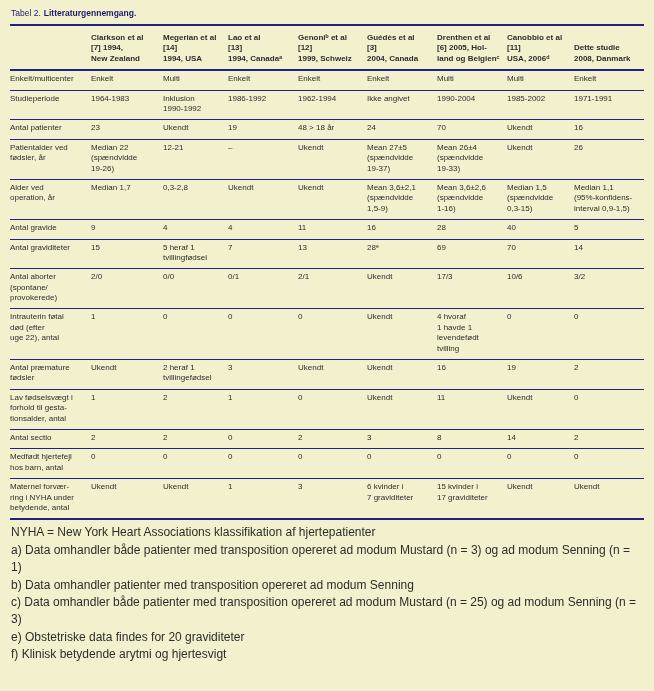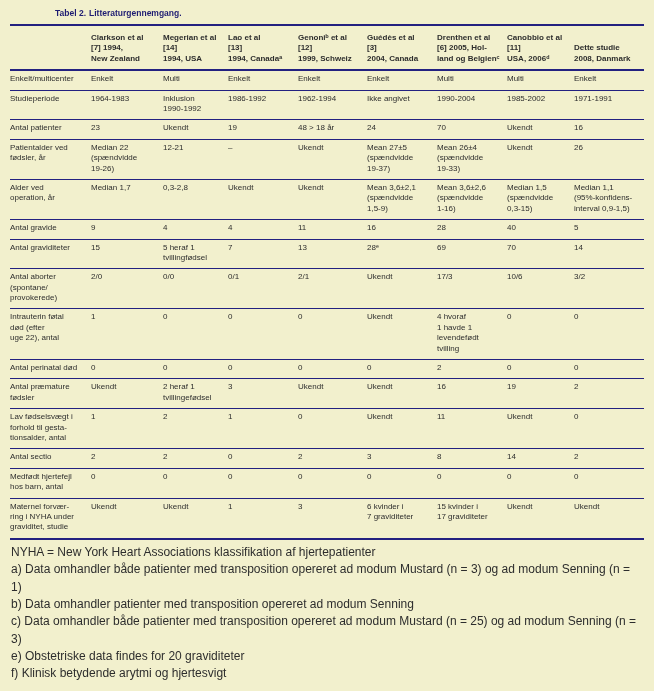"Tabel 2." .title-label { font-weight: bold -> normal; margin-left: 44px -> none }
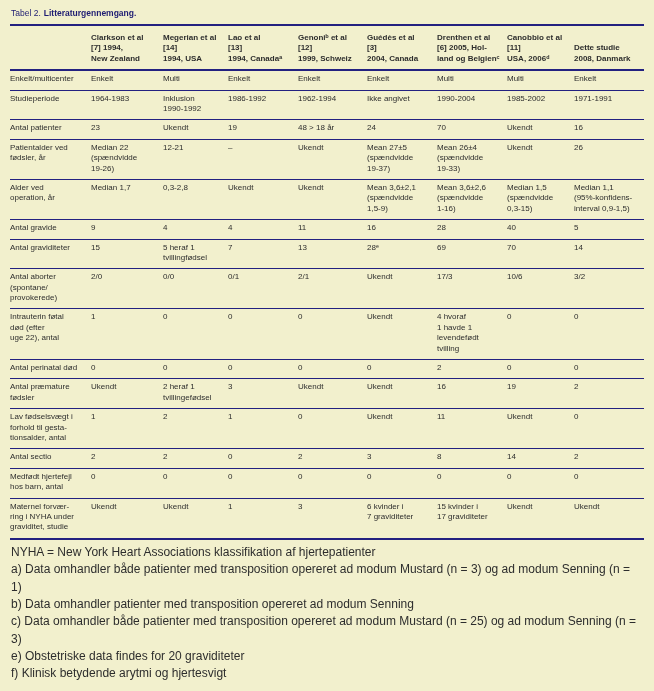"Antal perinatal død" tr { html: <tr> <th>Antal perinatal død</th> <td>0</td> <td>0</td> <td>0</td> <td>0</td> <td>0</td> <td>2</td> <td>0</td> <td>0</td> </tr> -> none }
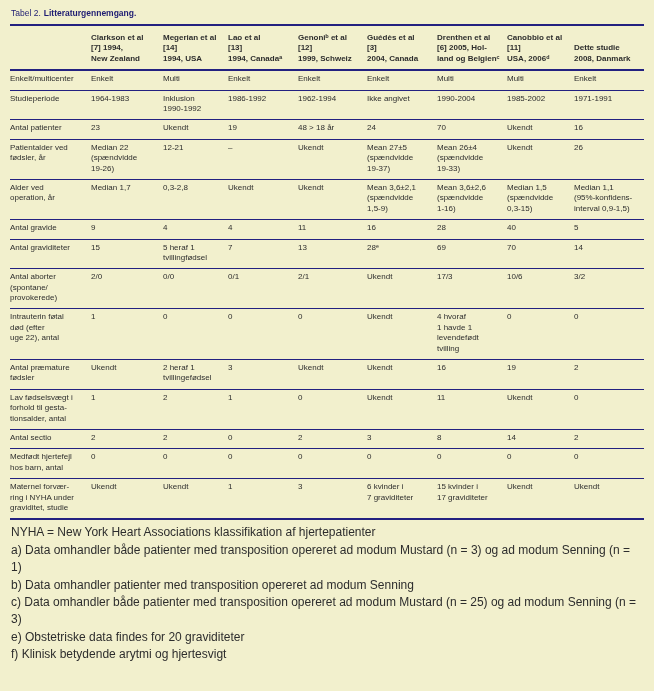"Maternel forvær-" th { text: graviditet, studie -> betydende, antal }
